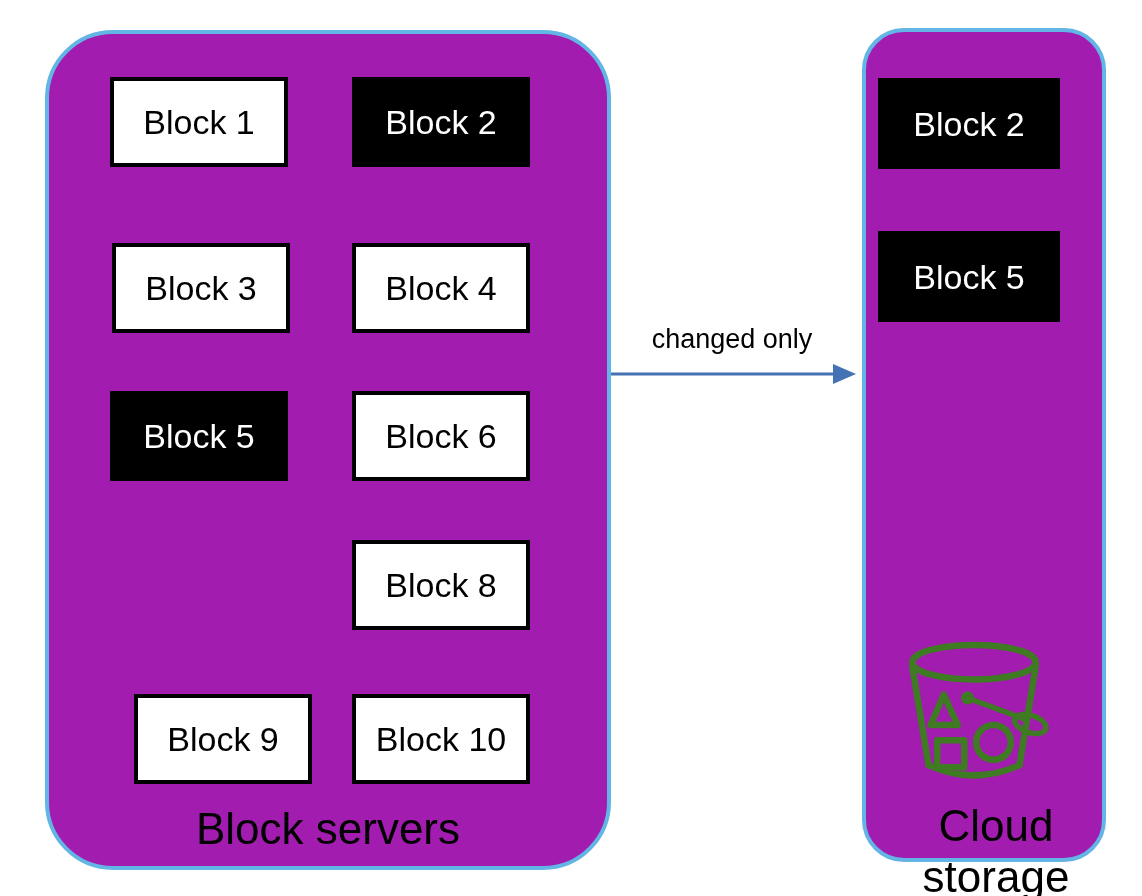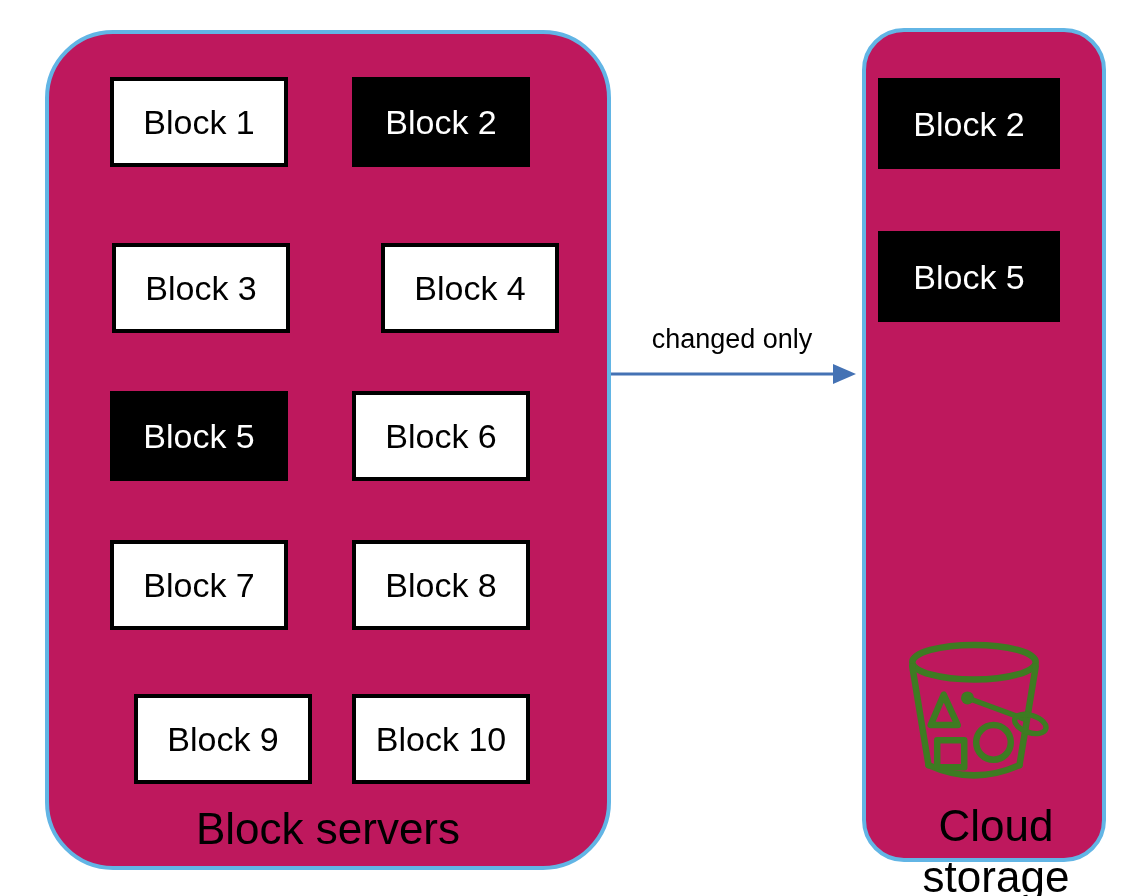"Block 1" .panel { background: #be185d -> #a21caf }
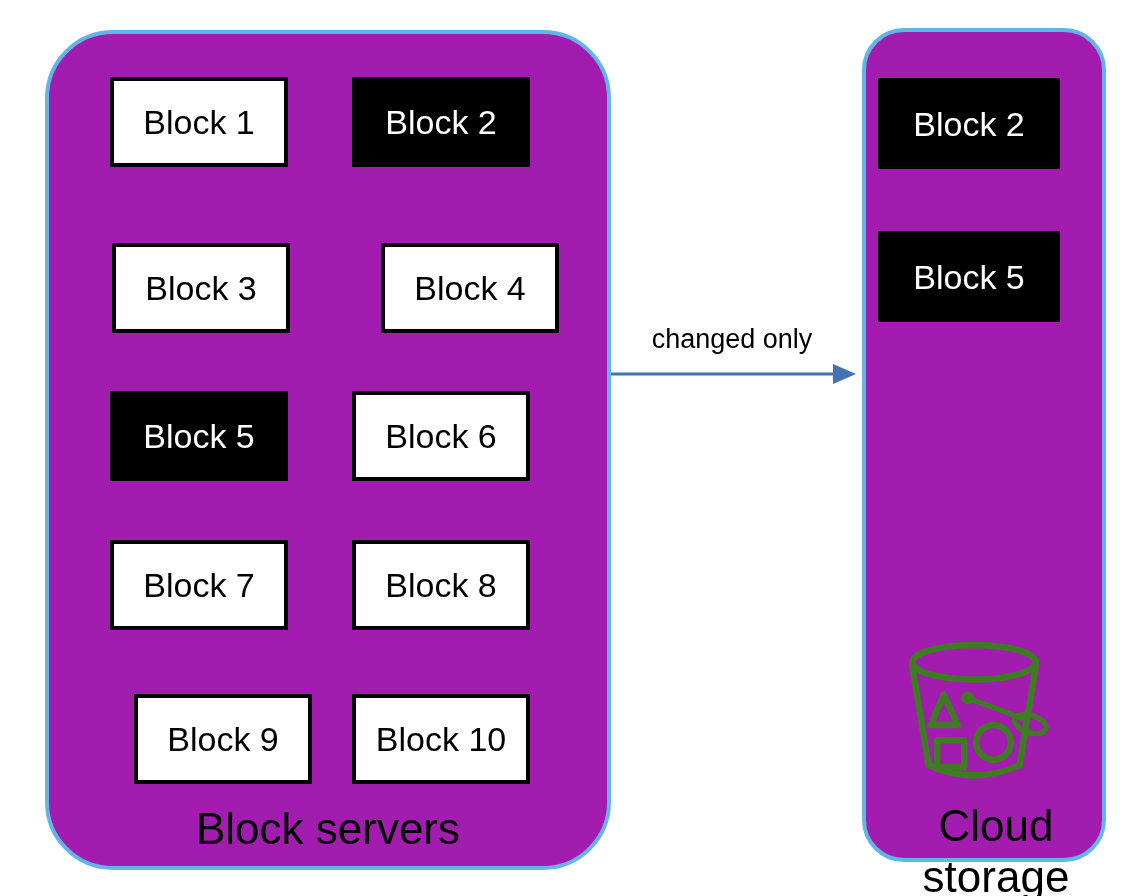"Block 4" div.block { margin-left: 29px -> none }
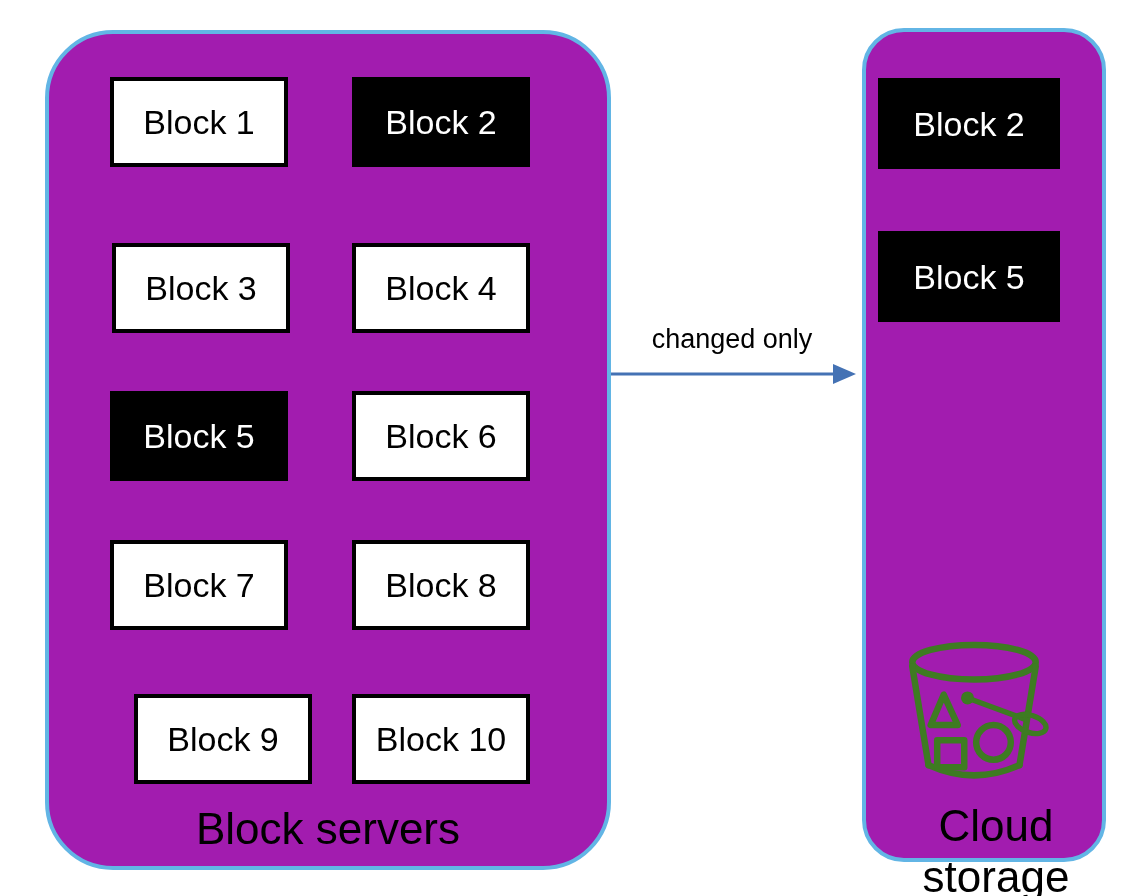"Block 7" div.block { html: <div>Block 7</div> -> none }
